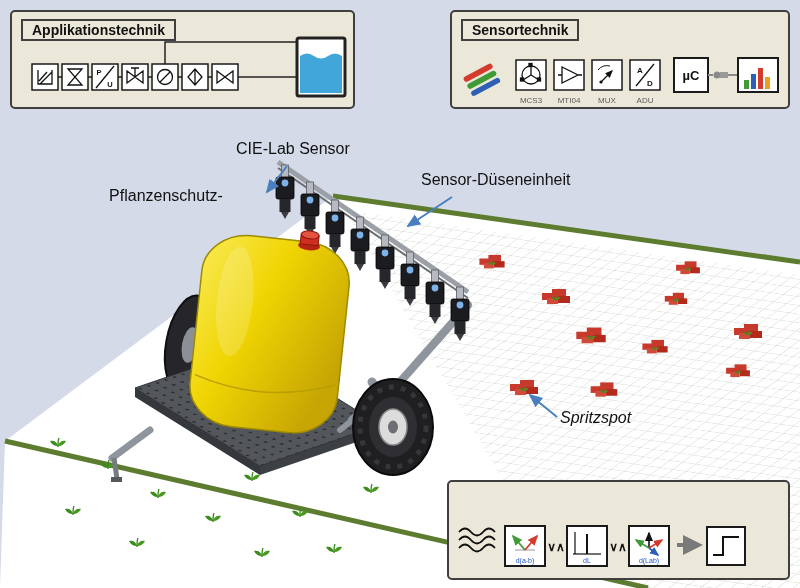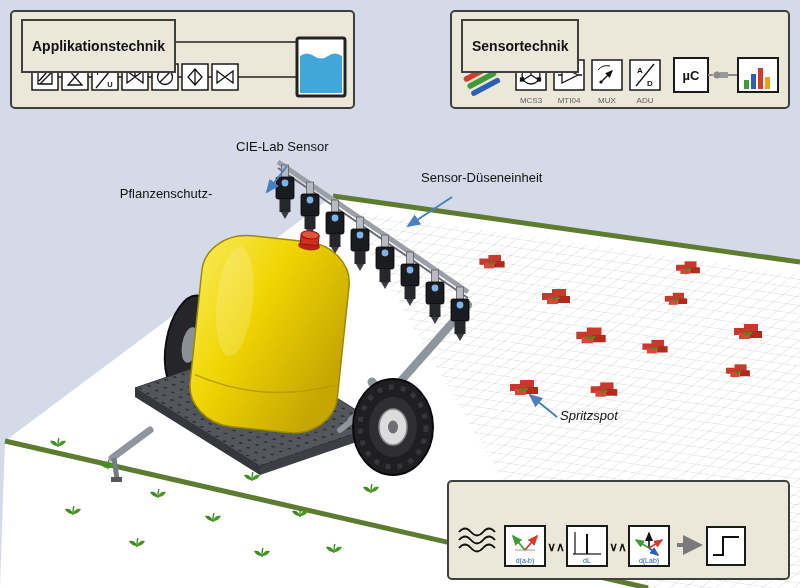"Applikationstechnik" .panel-title { padding: 17px 9px -> 1px 9px }
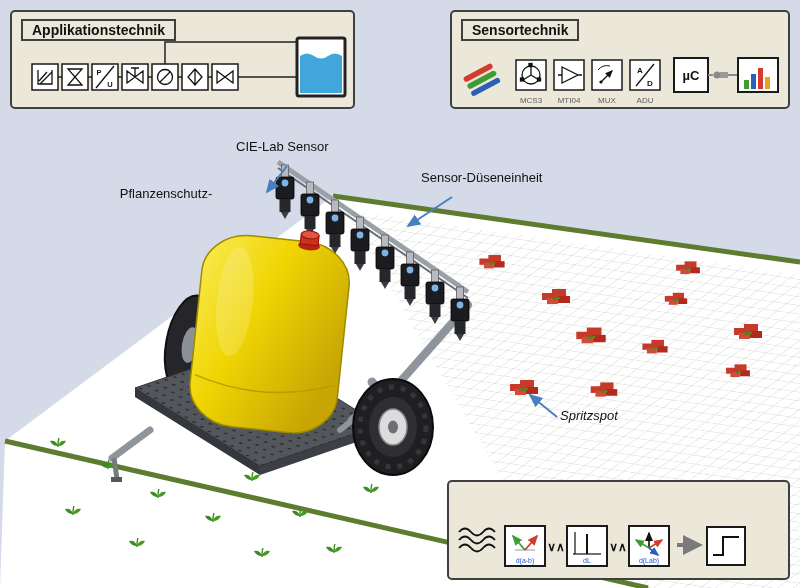"CIE-Lab Sensor" .lbl { font-size: 13px -> 16px }
